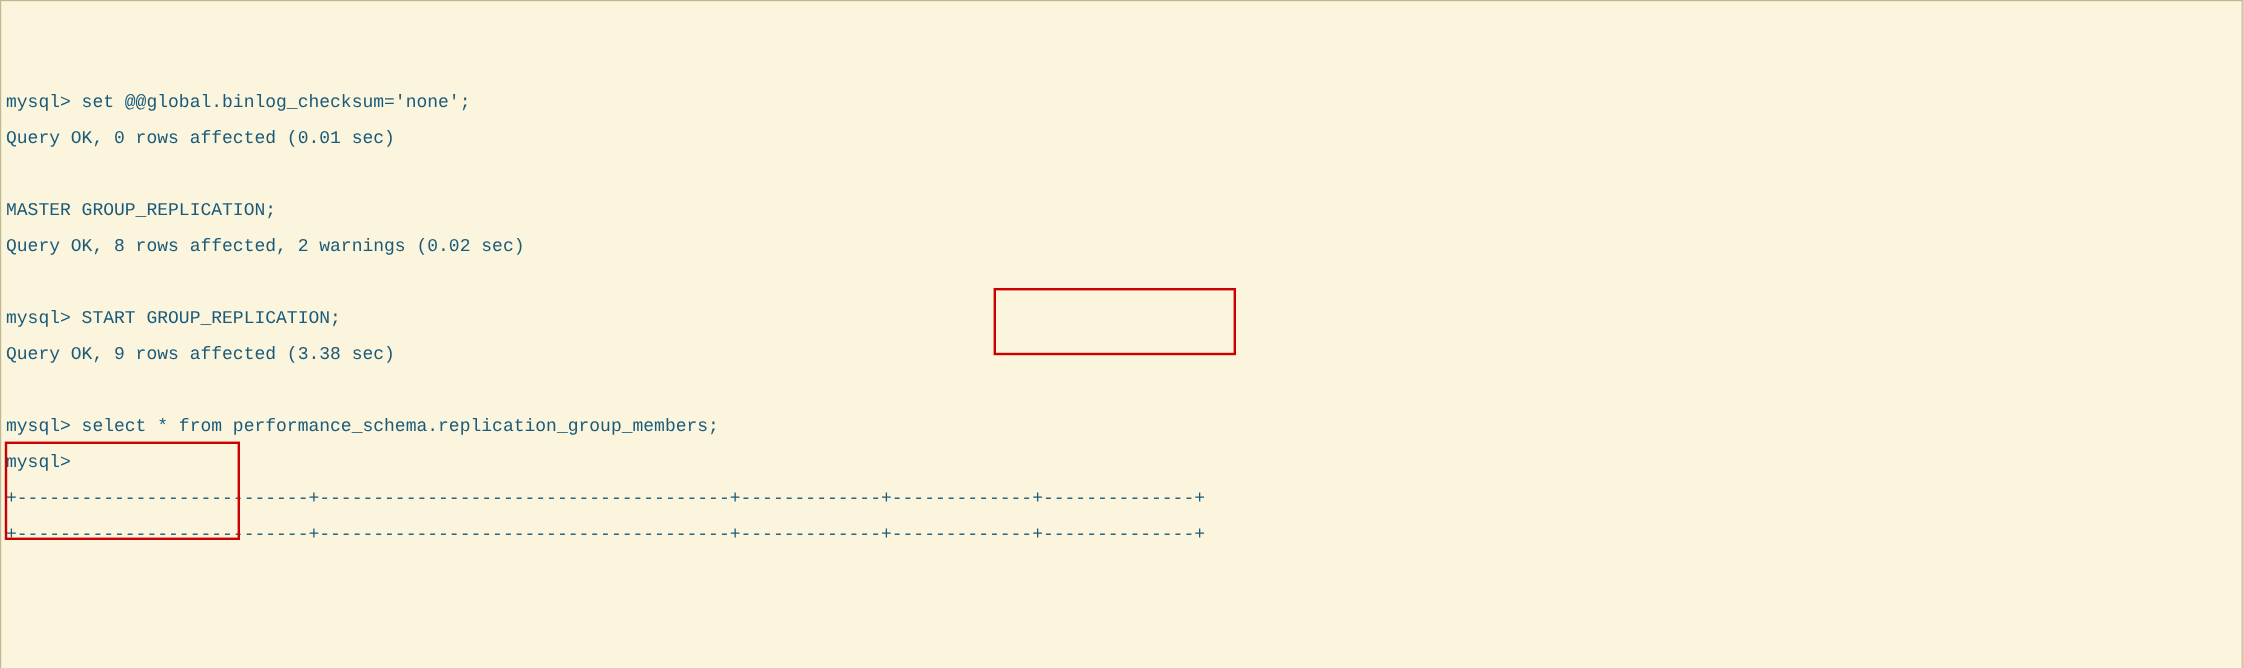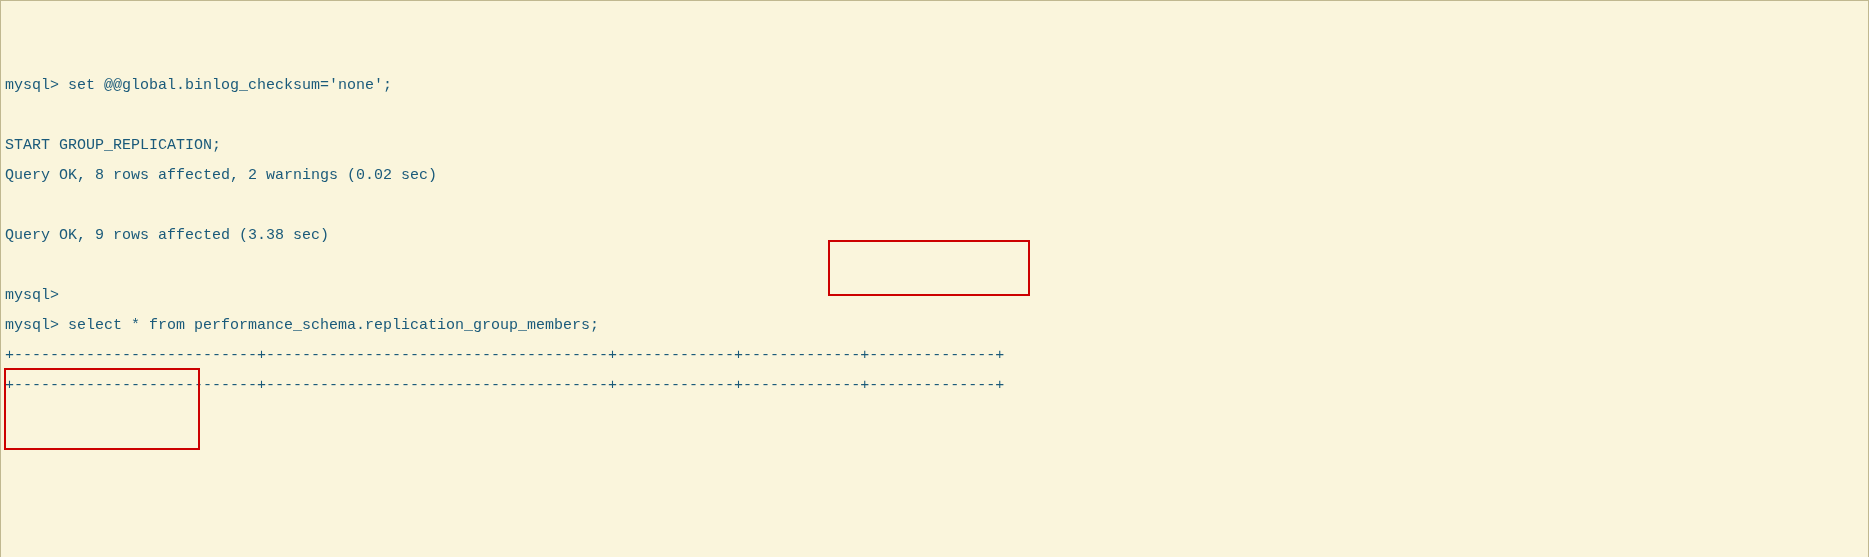"Query OK, 0 rows affected" span.line { html: none -> <span>Query OK, 0 rows affected (0.01 sec)</span> }
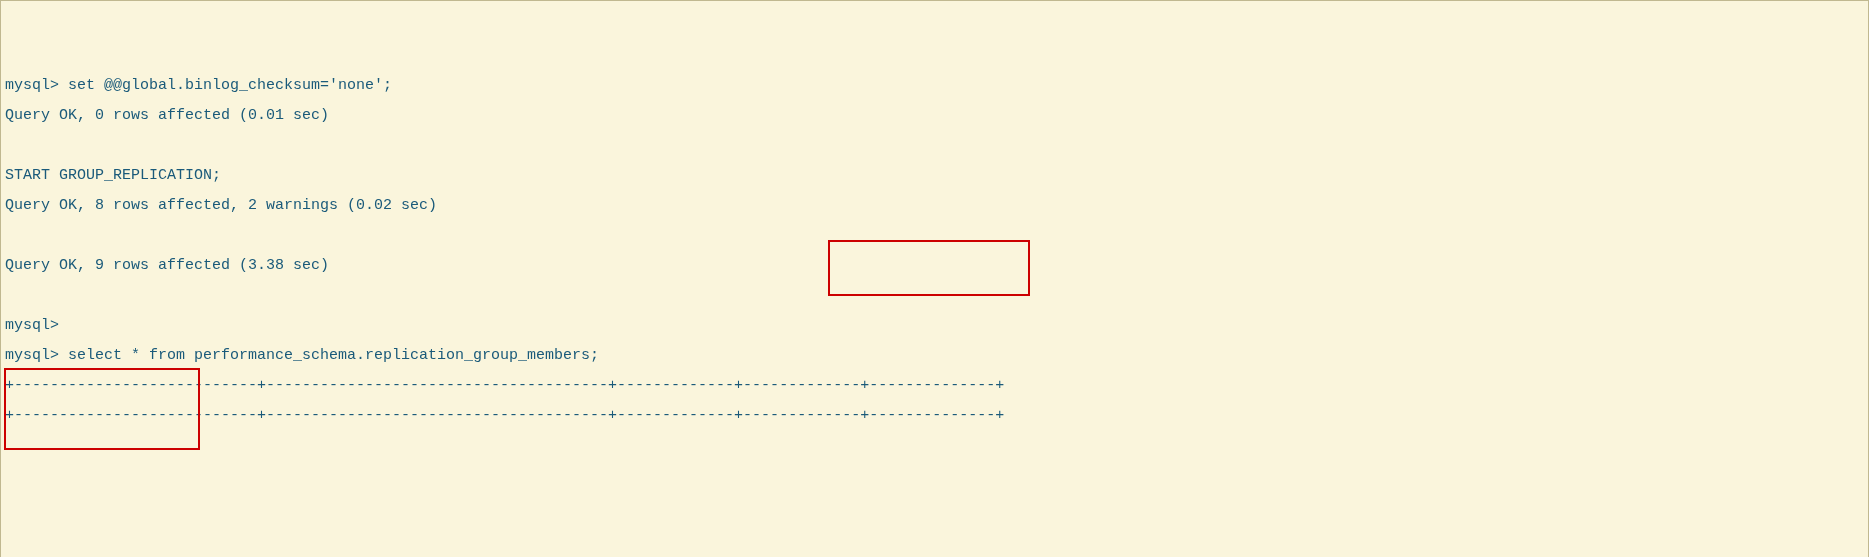"START GROUP_REPLICATION;" span.line { text: START -> MASTER }
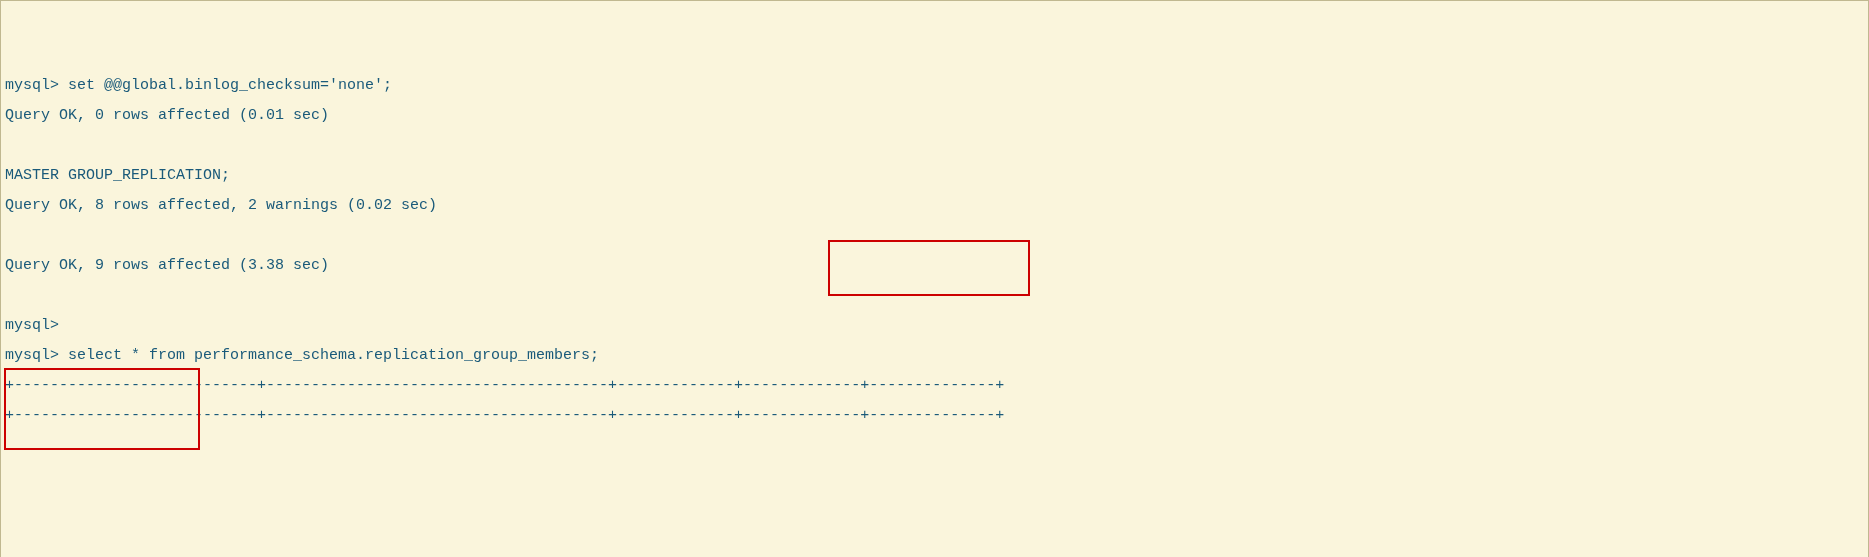"mysql> START GROUP_REPLICATION;" span.line { html: none -> <span>mysql&gt; START GROUP_REPLICATION;</span> }
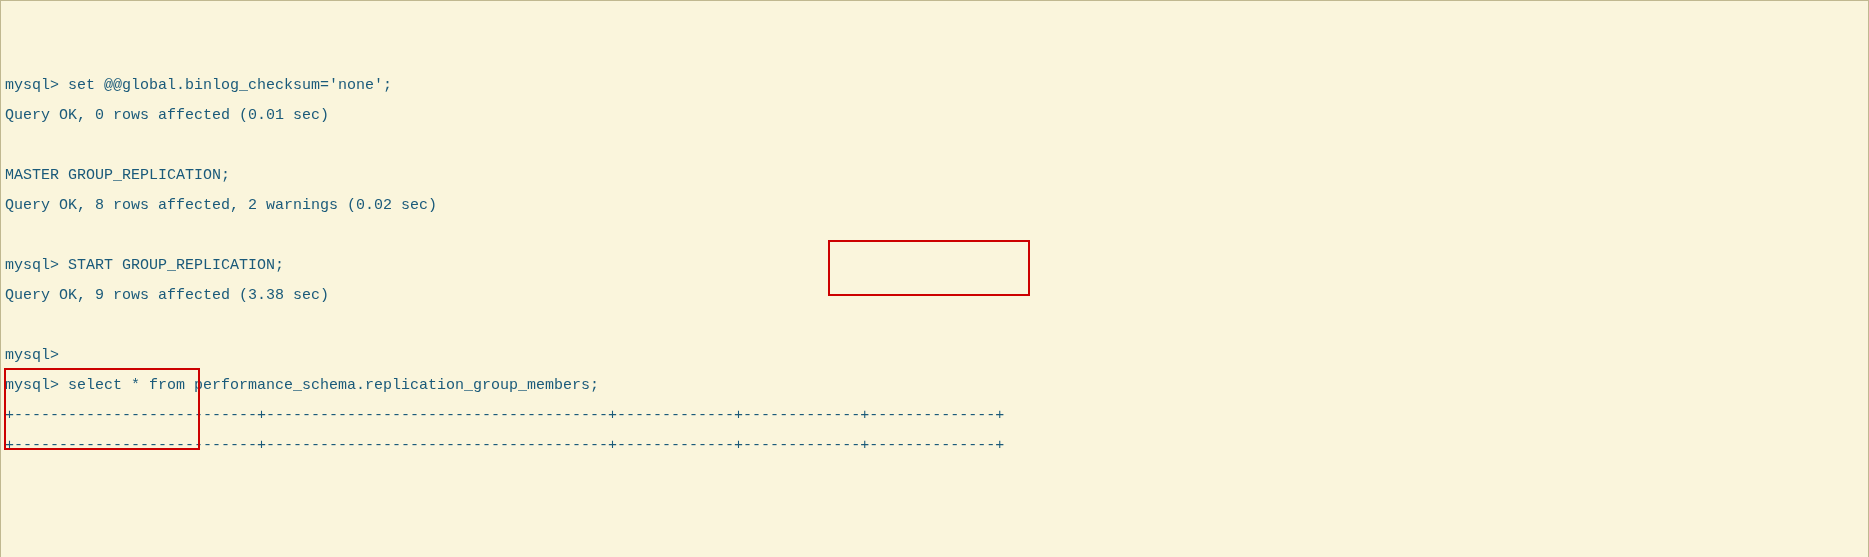"mysql>" span.line { order: before "mysql> select * from" -> after "mysql> select * from" }
